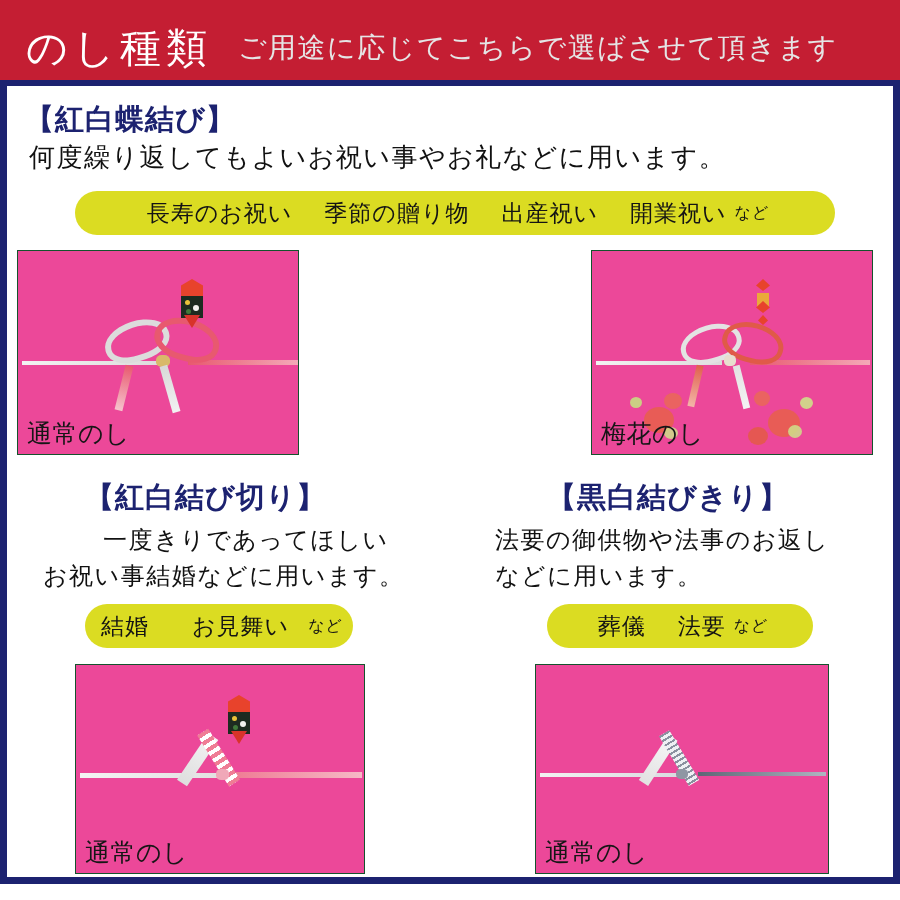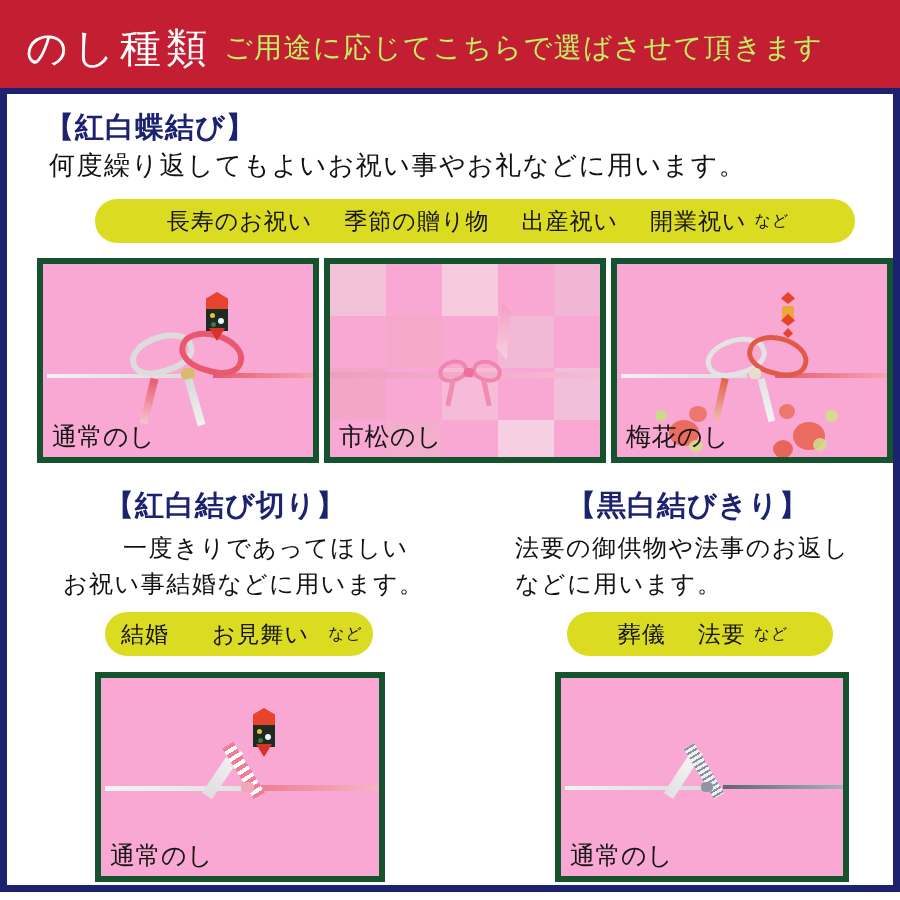"ご用途に応じてこちらで選ばさせて頂きます" .banner-sub { color: #bef264 -> #e5e5e5; margin-left: 12px -> 26px }
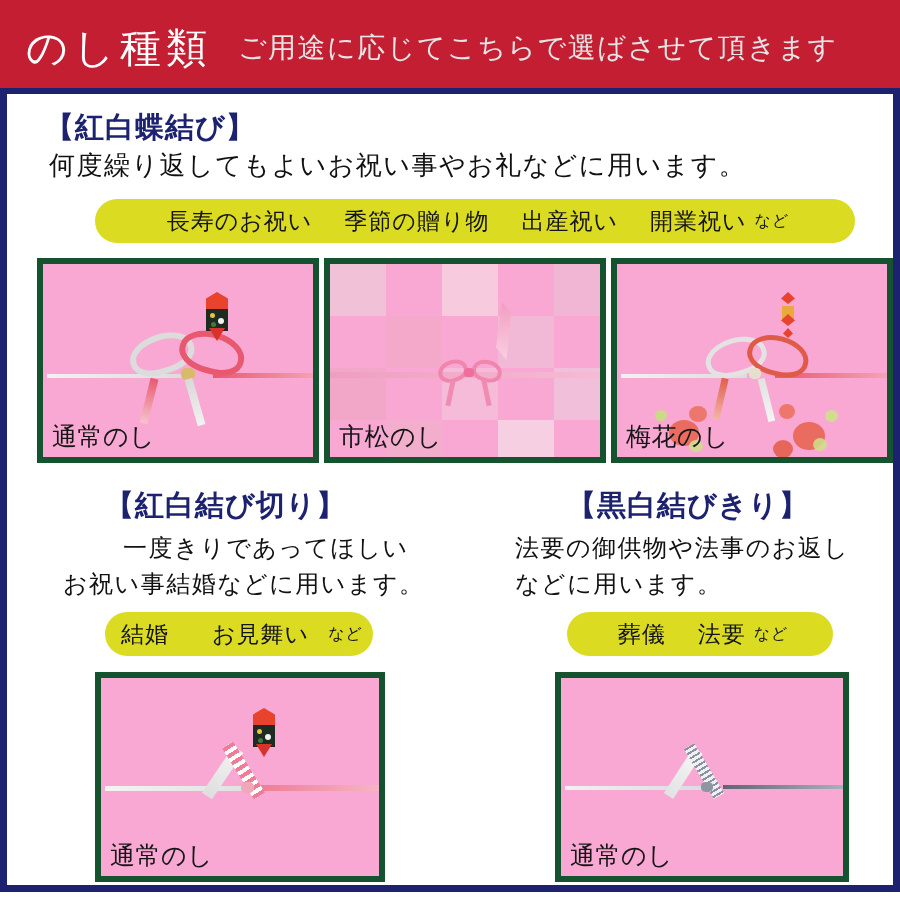"【紅白蝶結び】" .frame { padding-left: 20px -> none; top: 88px -> 80px }
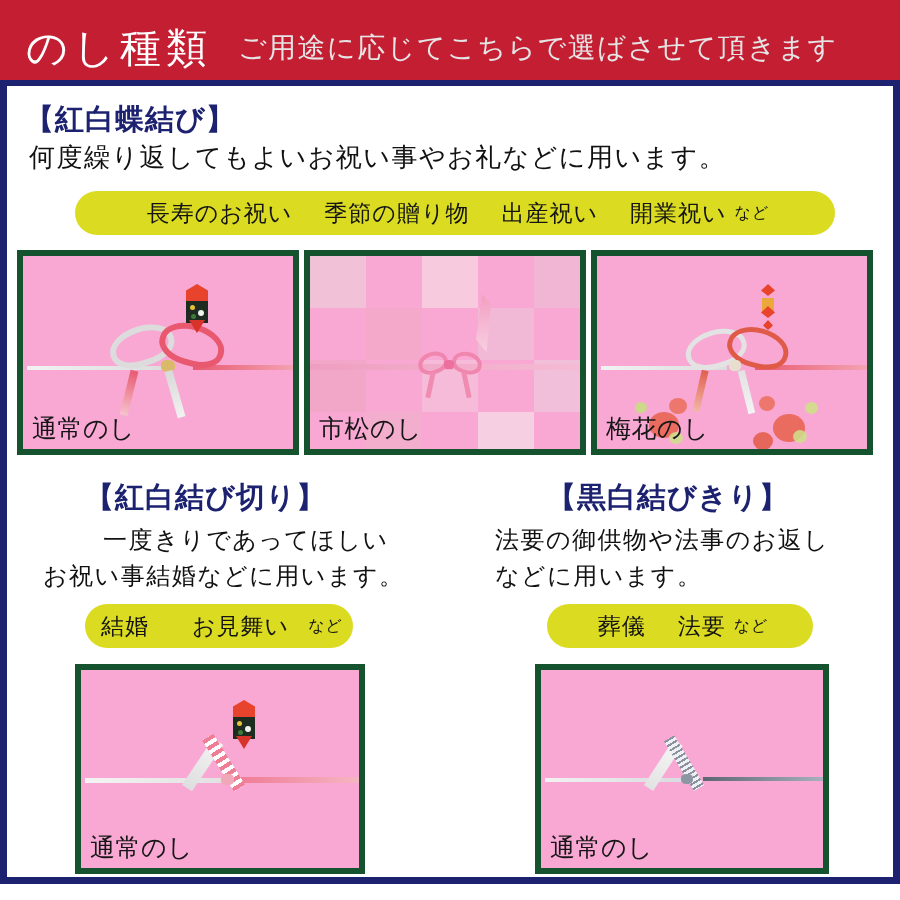"通常のし" .card { background: #f9a8d4 -> #ec4899; border: 6px solid #14532d -> 1px solid #14532d }
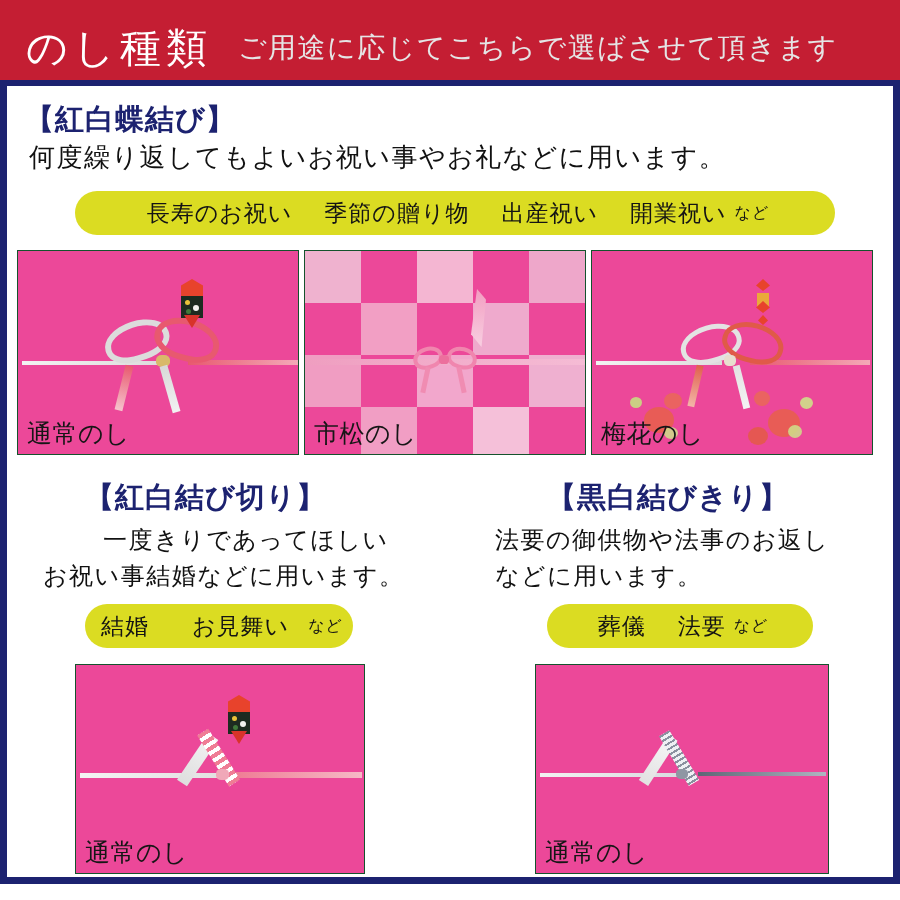"市松のし" div.card { html: <div> <div> <div> <div></div> <div></div> <div></div> <div></div> <div></div> <div></div> <div></div> <div></div> <div></div> <div></div> </div> <div></div> <div></div> <div></div> <div></div> <div></div> <div></div> <div></div> </div> <div>市松のし</div> </div> -> none }
